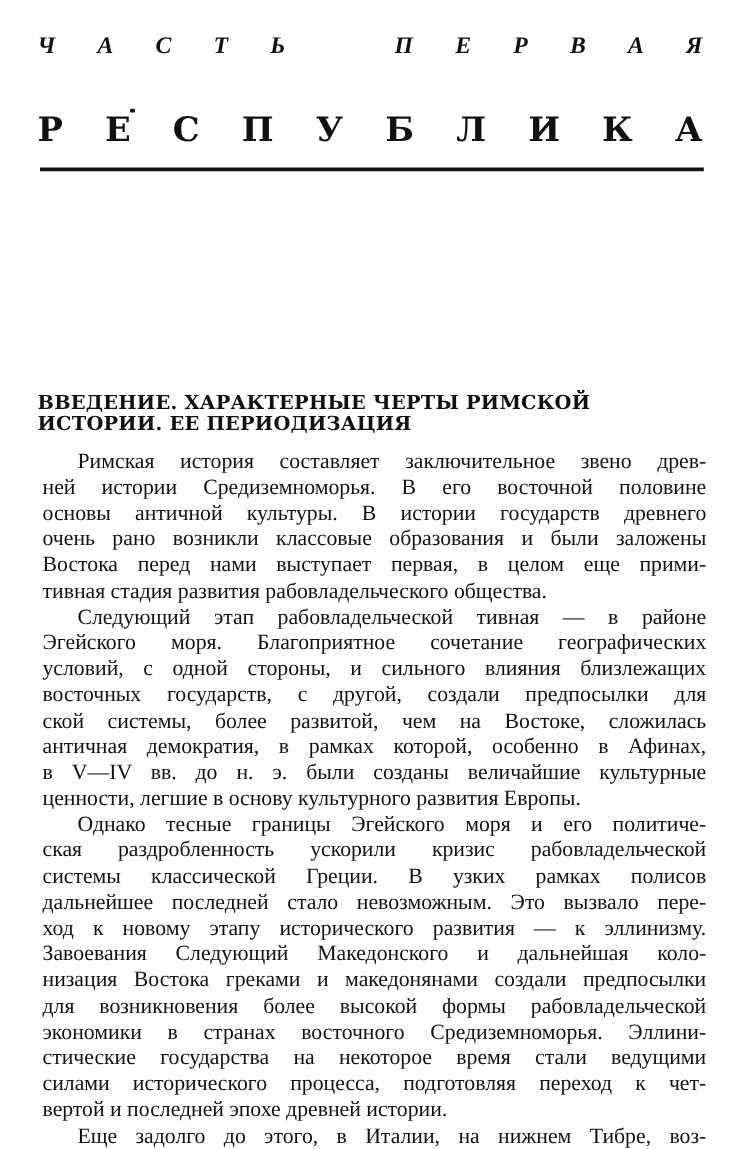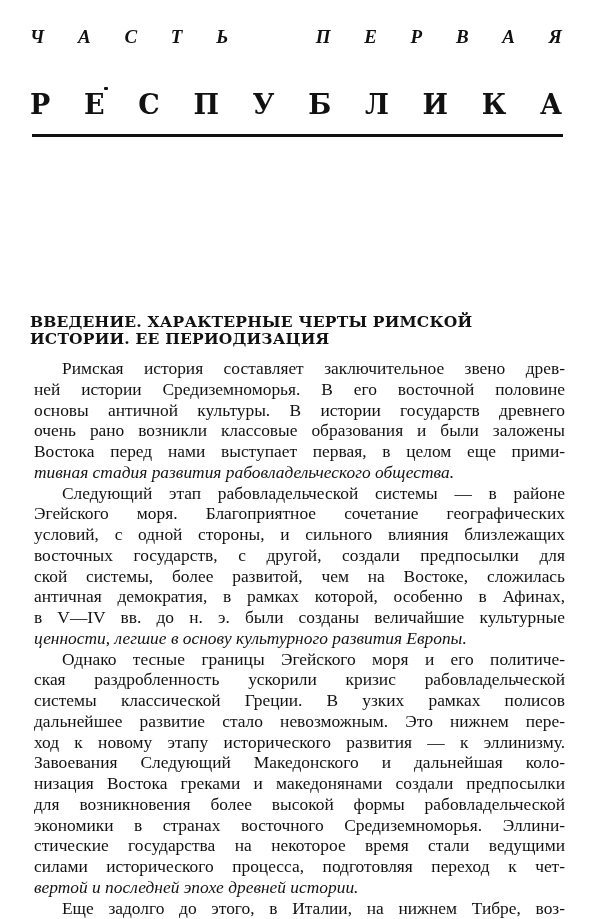"тивная стадия развития" .body-text .line.last { font-style: italic -> none }
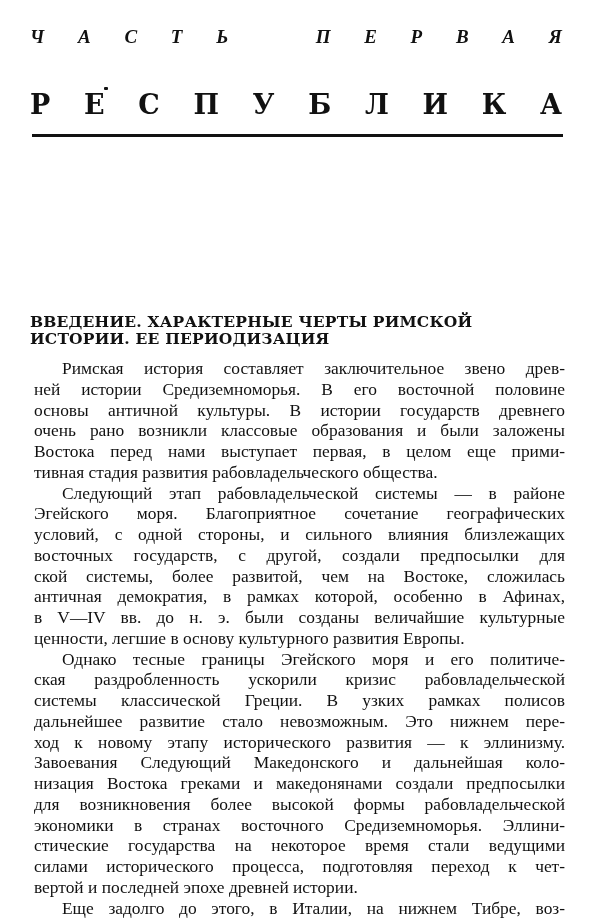"Следующий этап рабовладельческой системы" span.line { text: системы -> тивная }
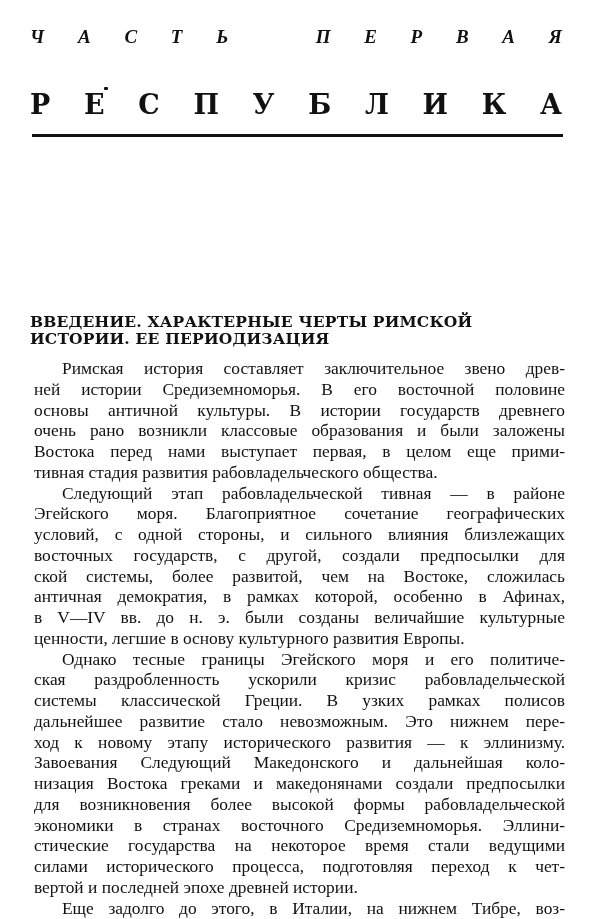"дальнейшее развитие стало невозможным." span.line { text: развитие стало невозможным. Это нижнем -> последней стало невозможным. Это вызвало }
